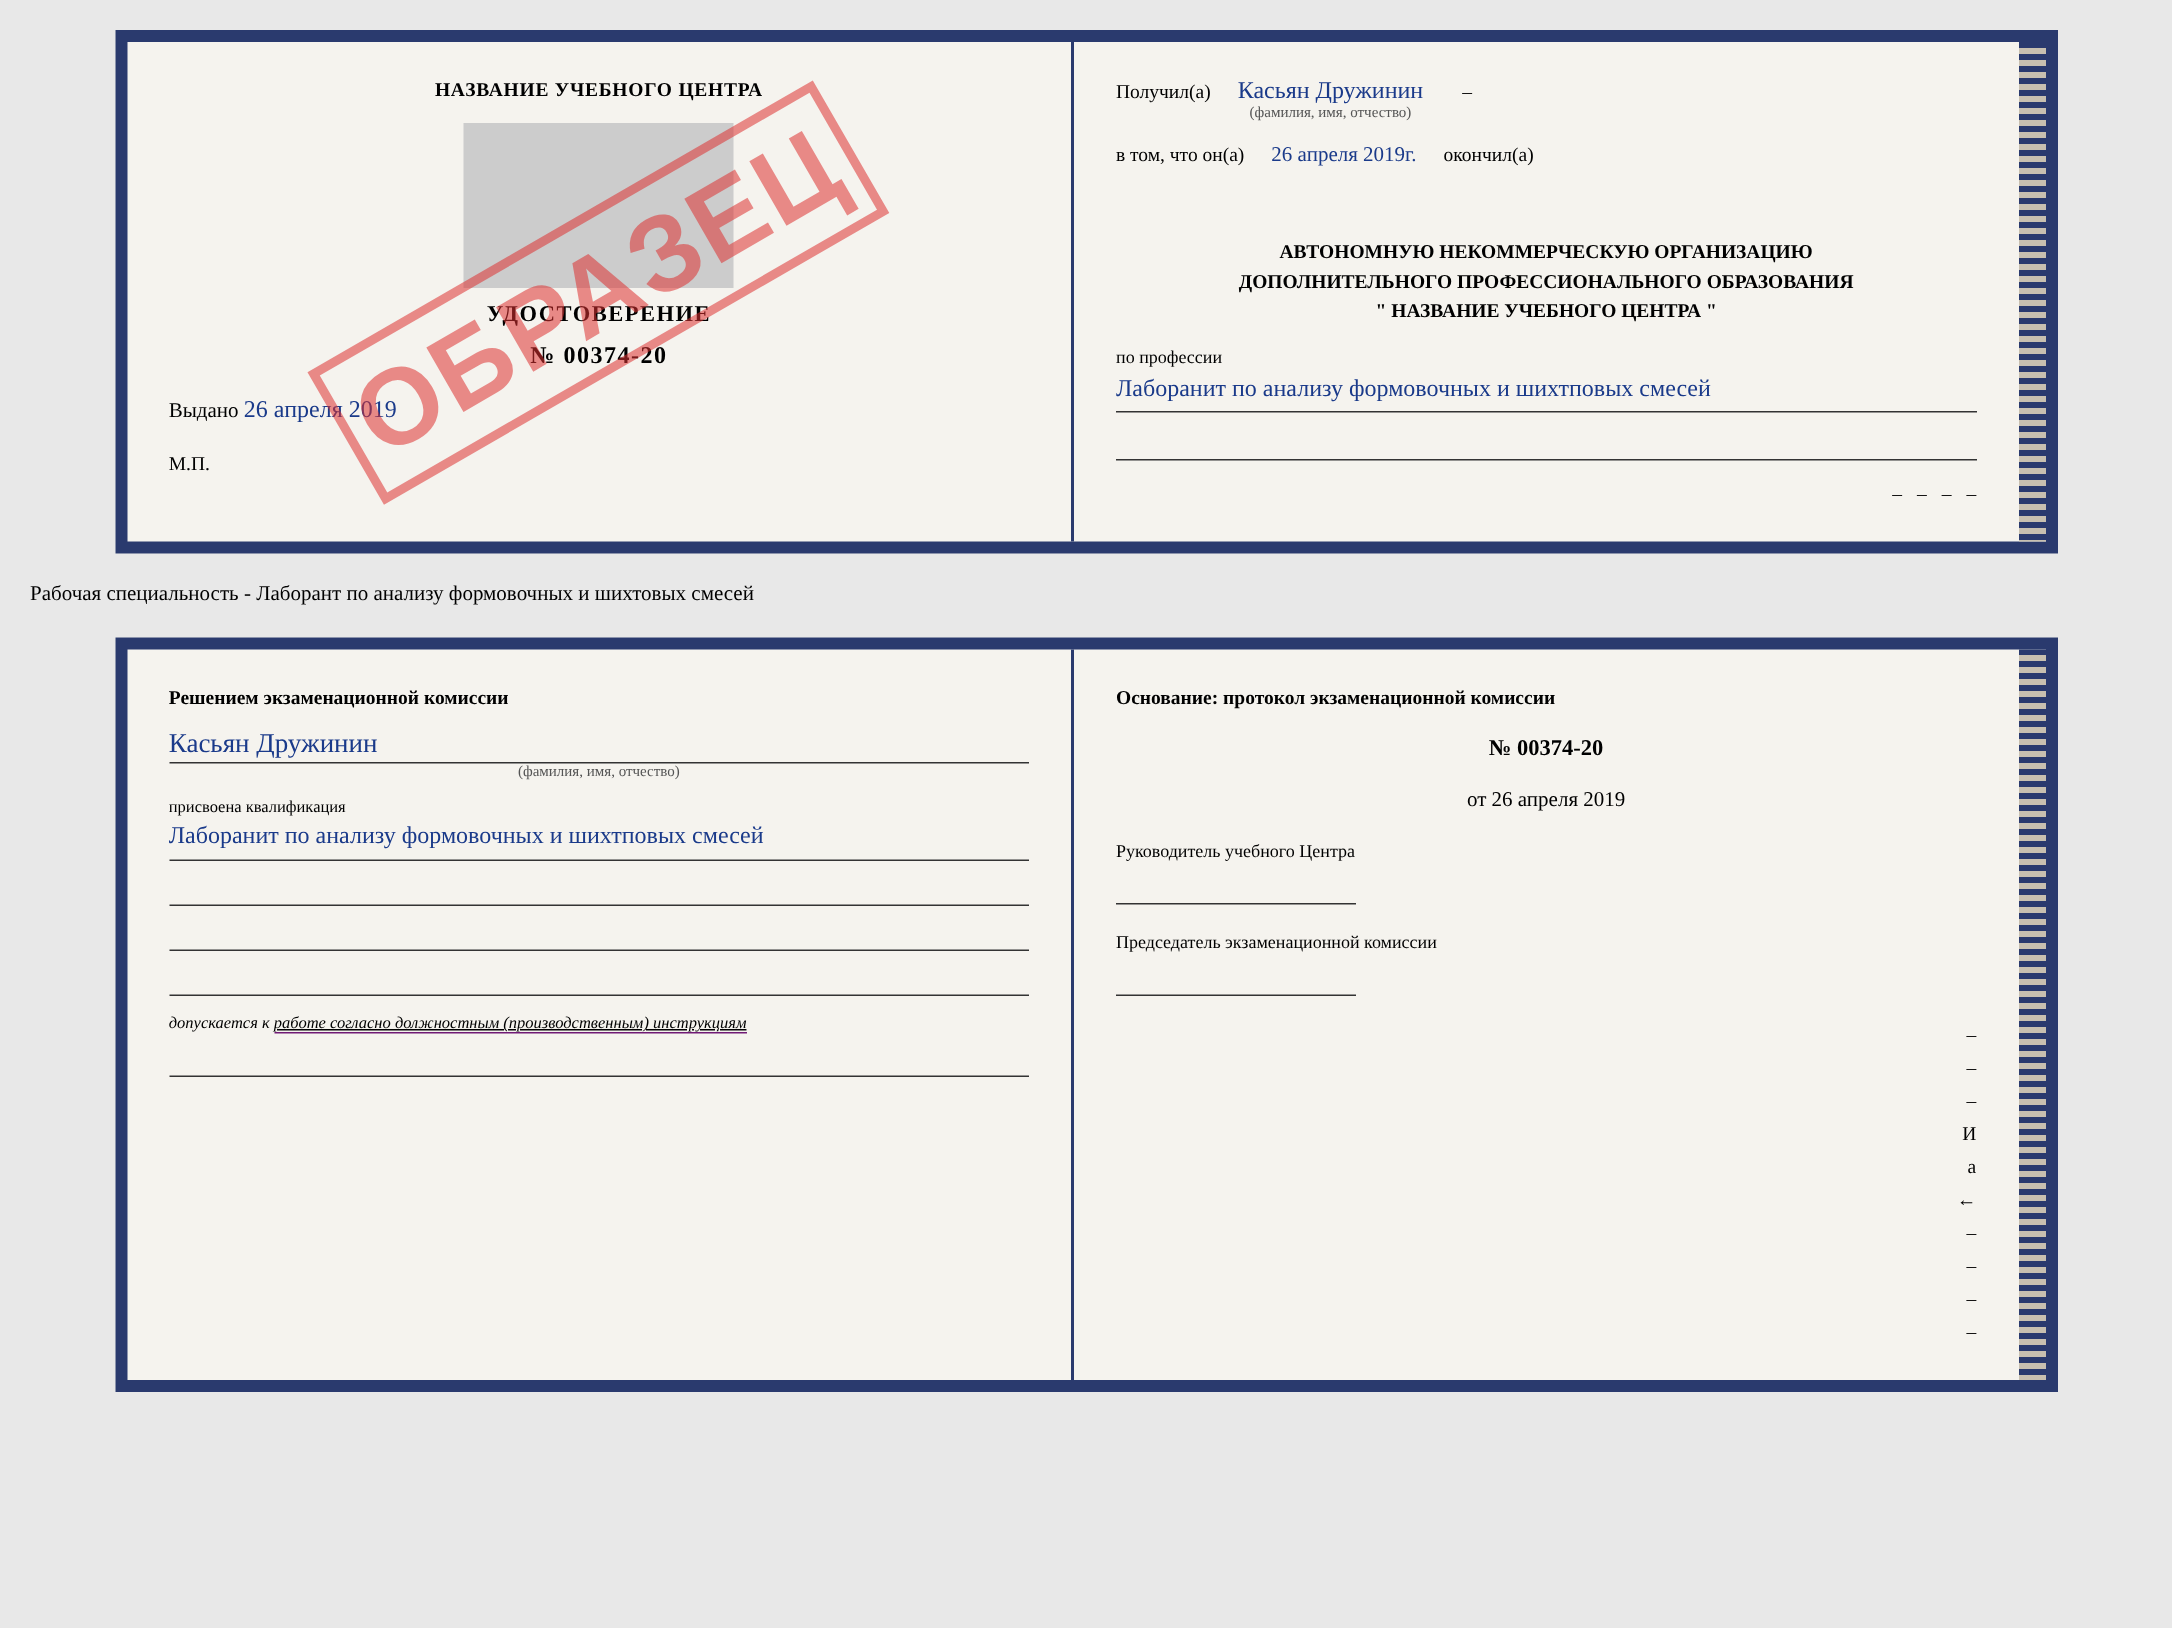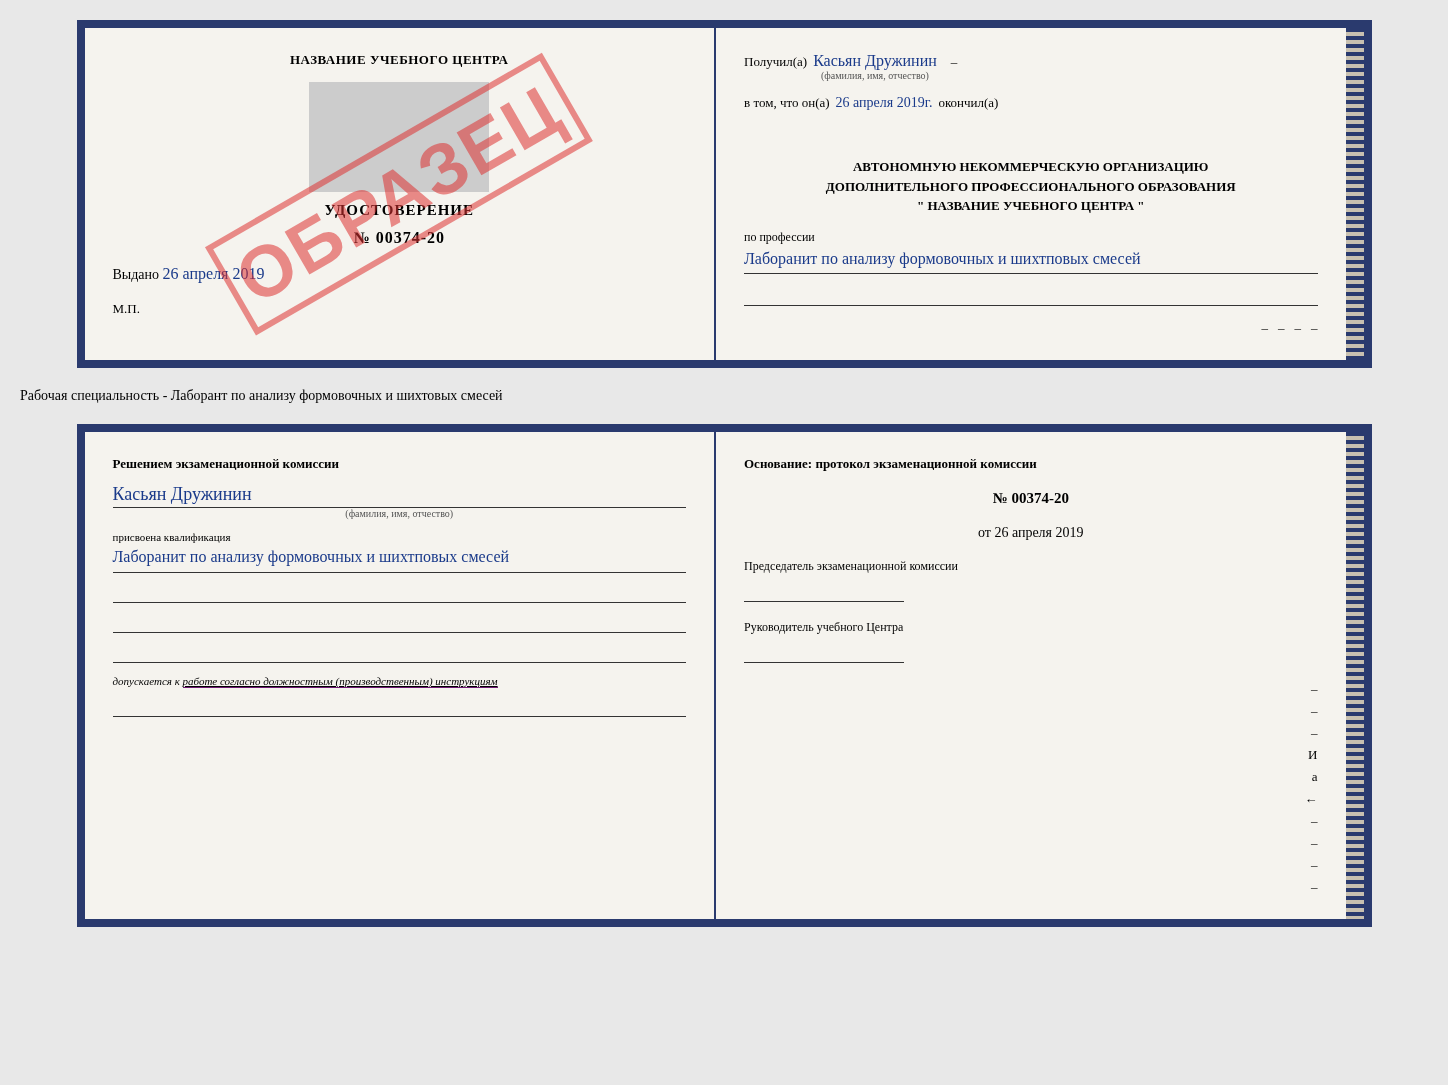"Получил(а)" .field-row { gap: 6px -> 18px }
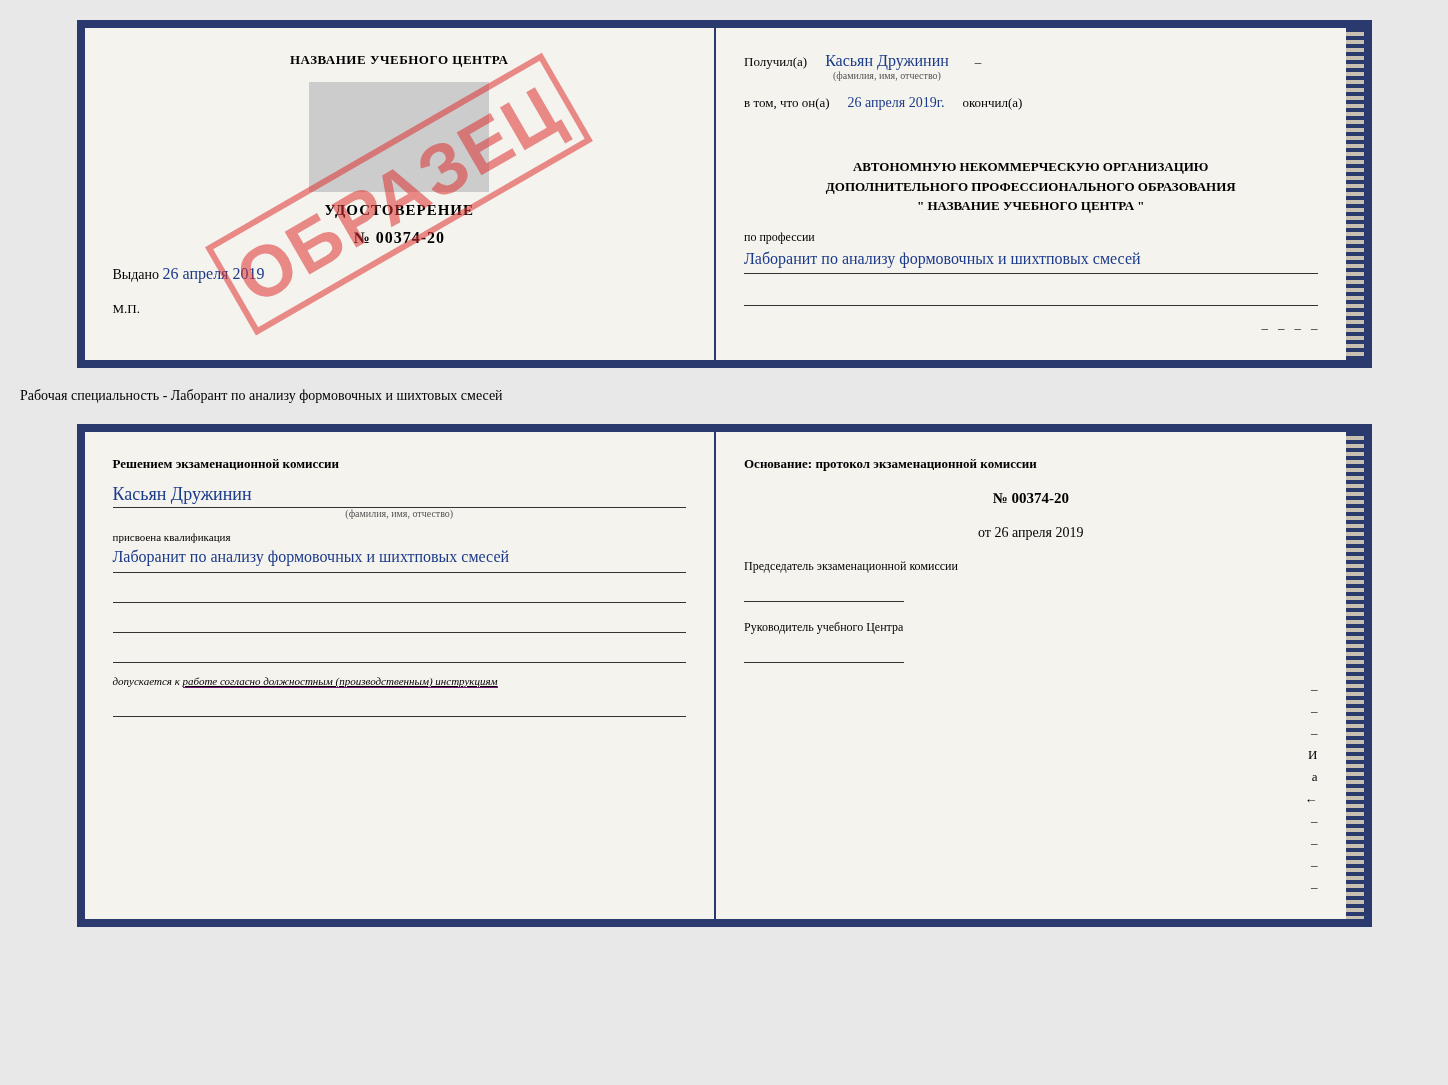"Председатель экзаменационной комиссии" div.signature-block { order: before "Руководитель учебного Центра" -> after "Руководитель учебного Центра" }
